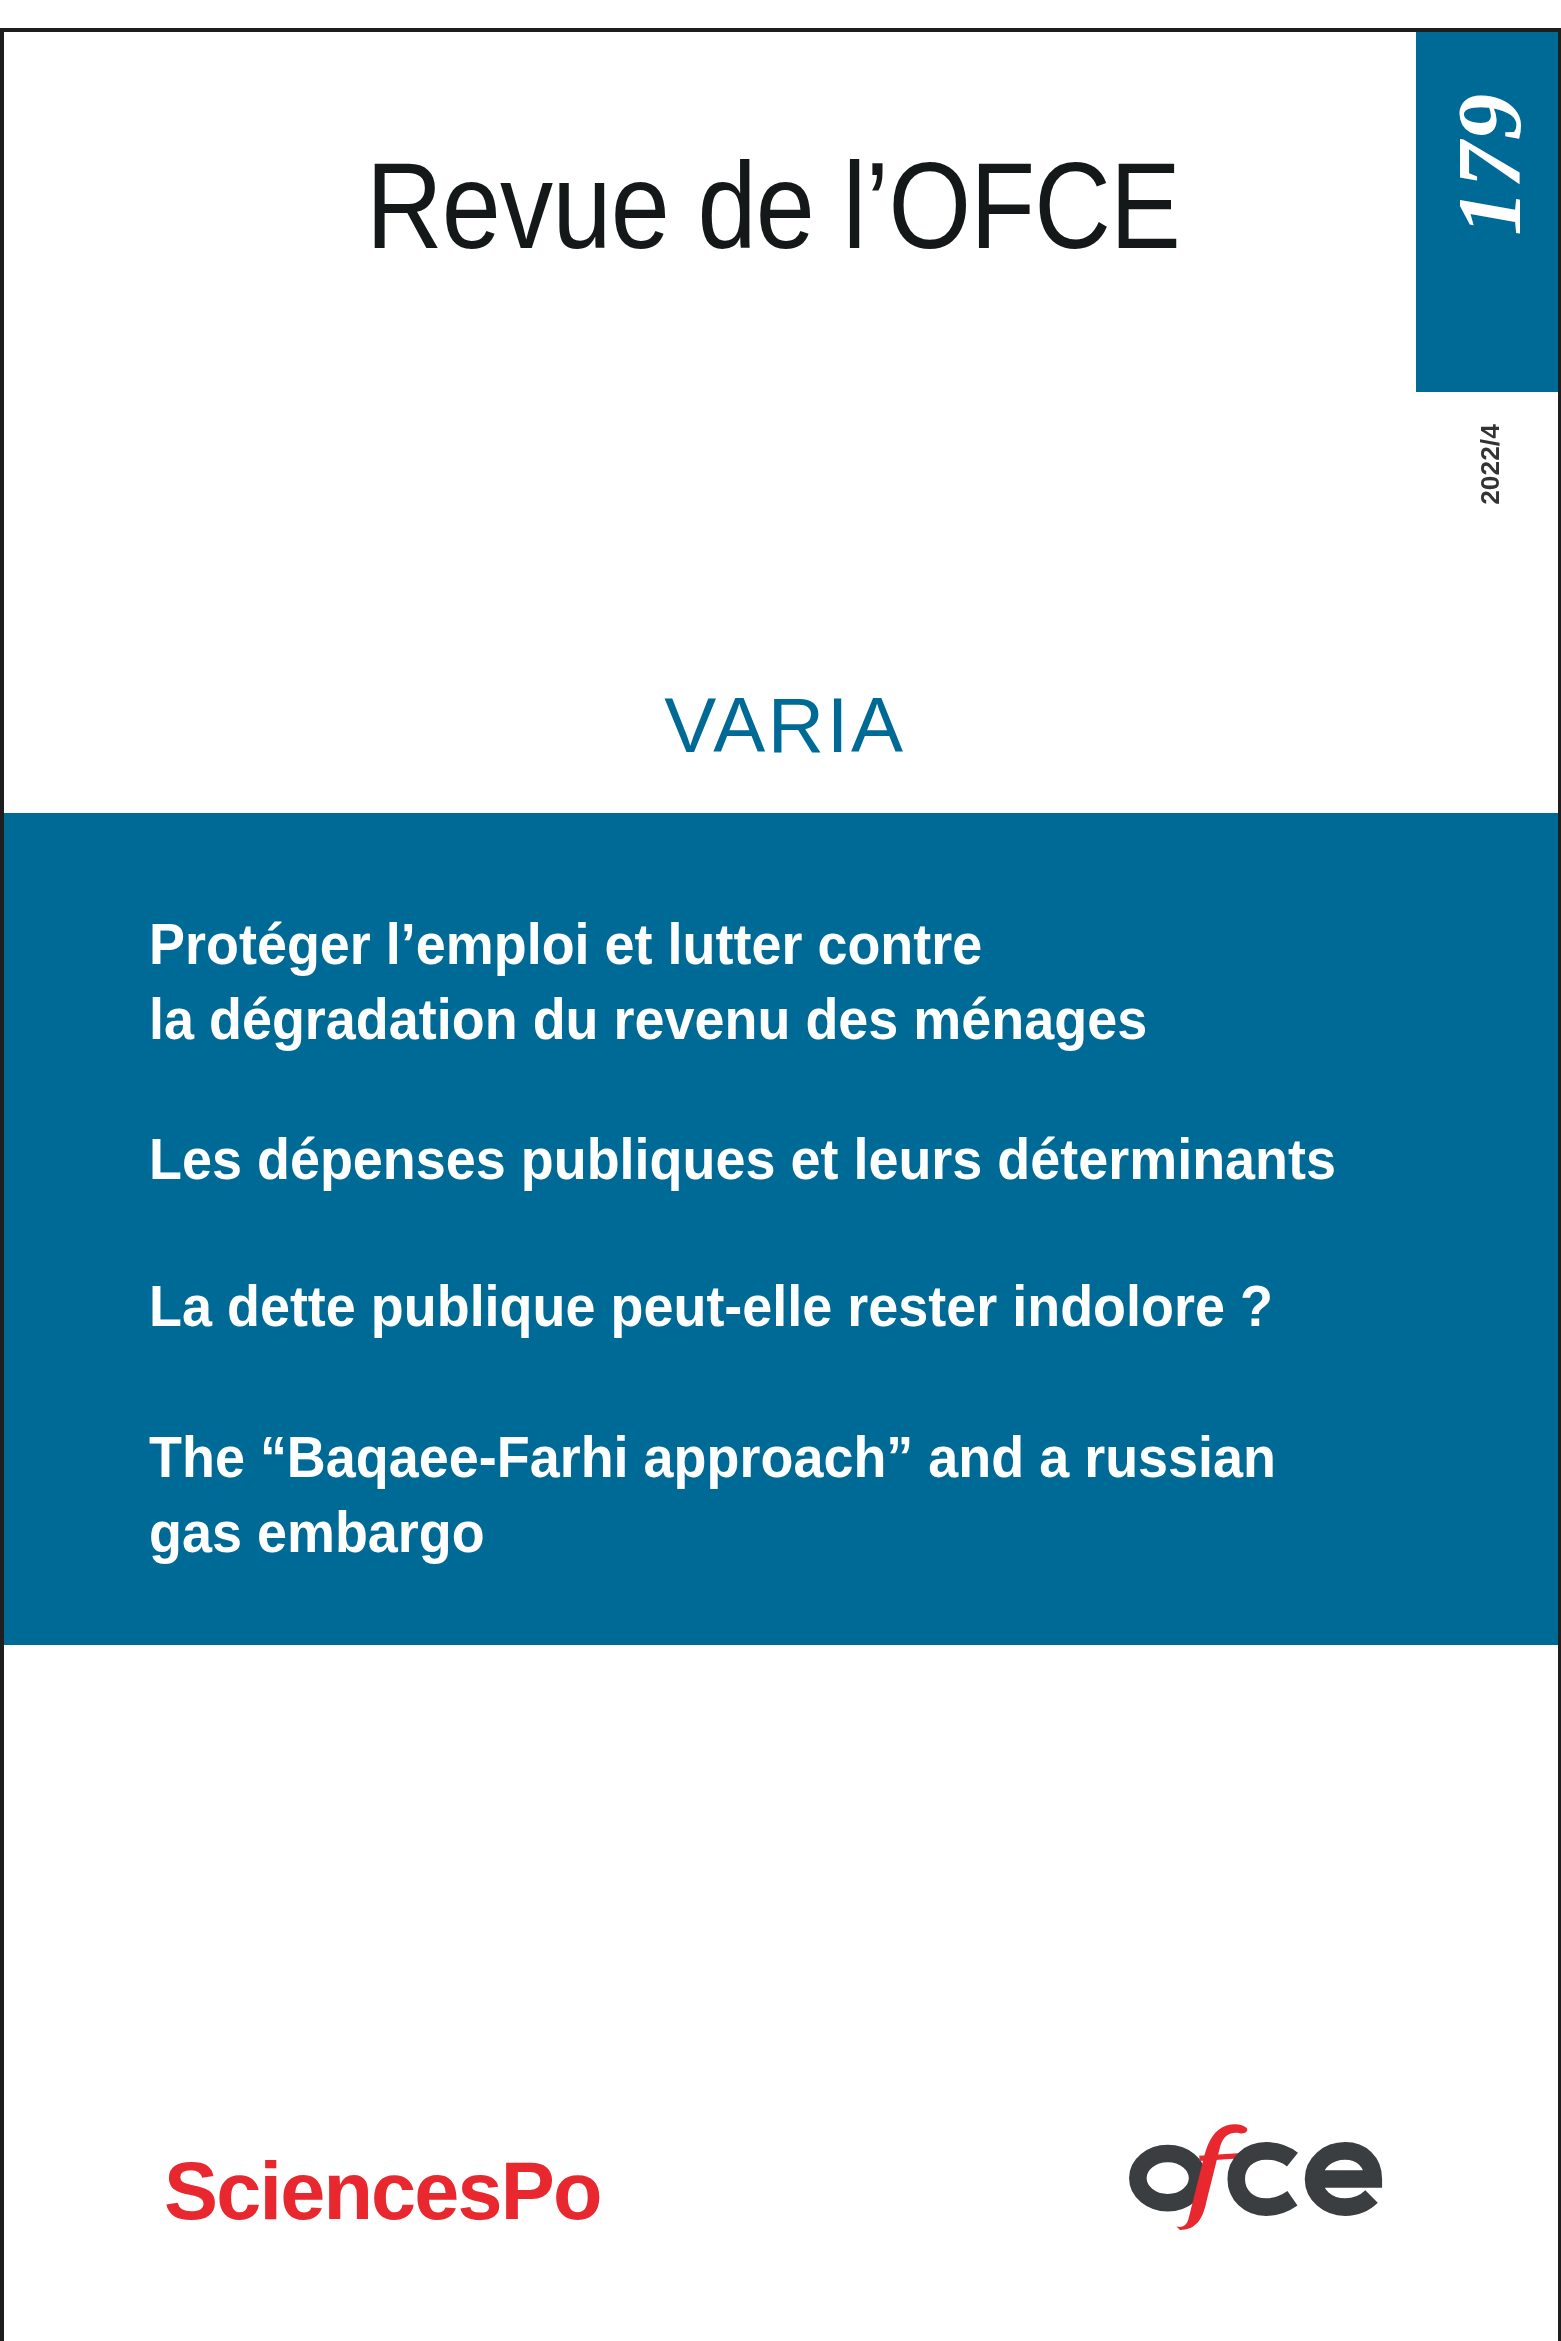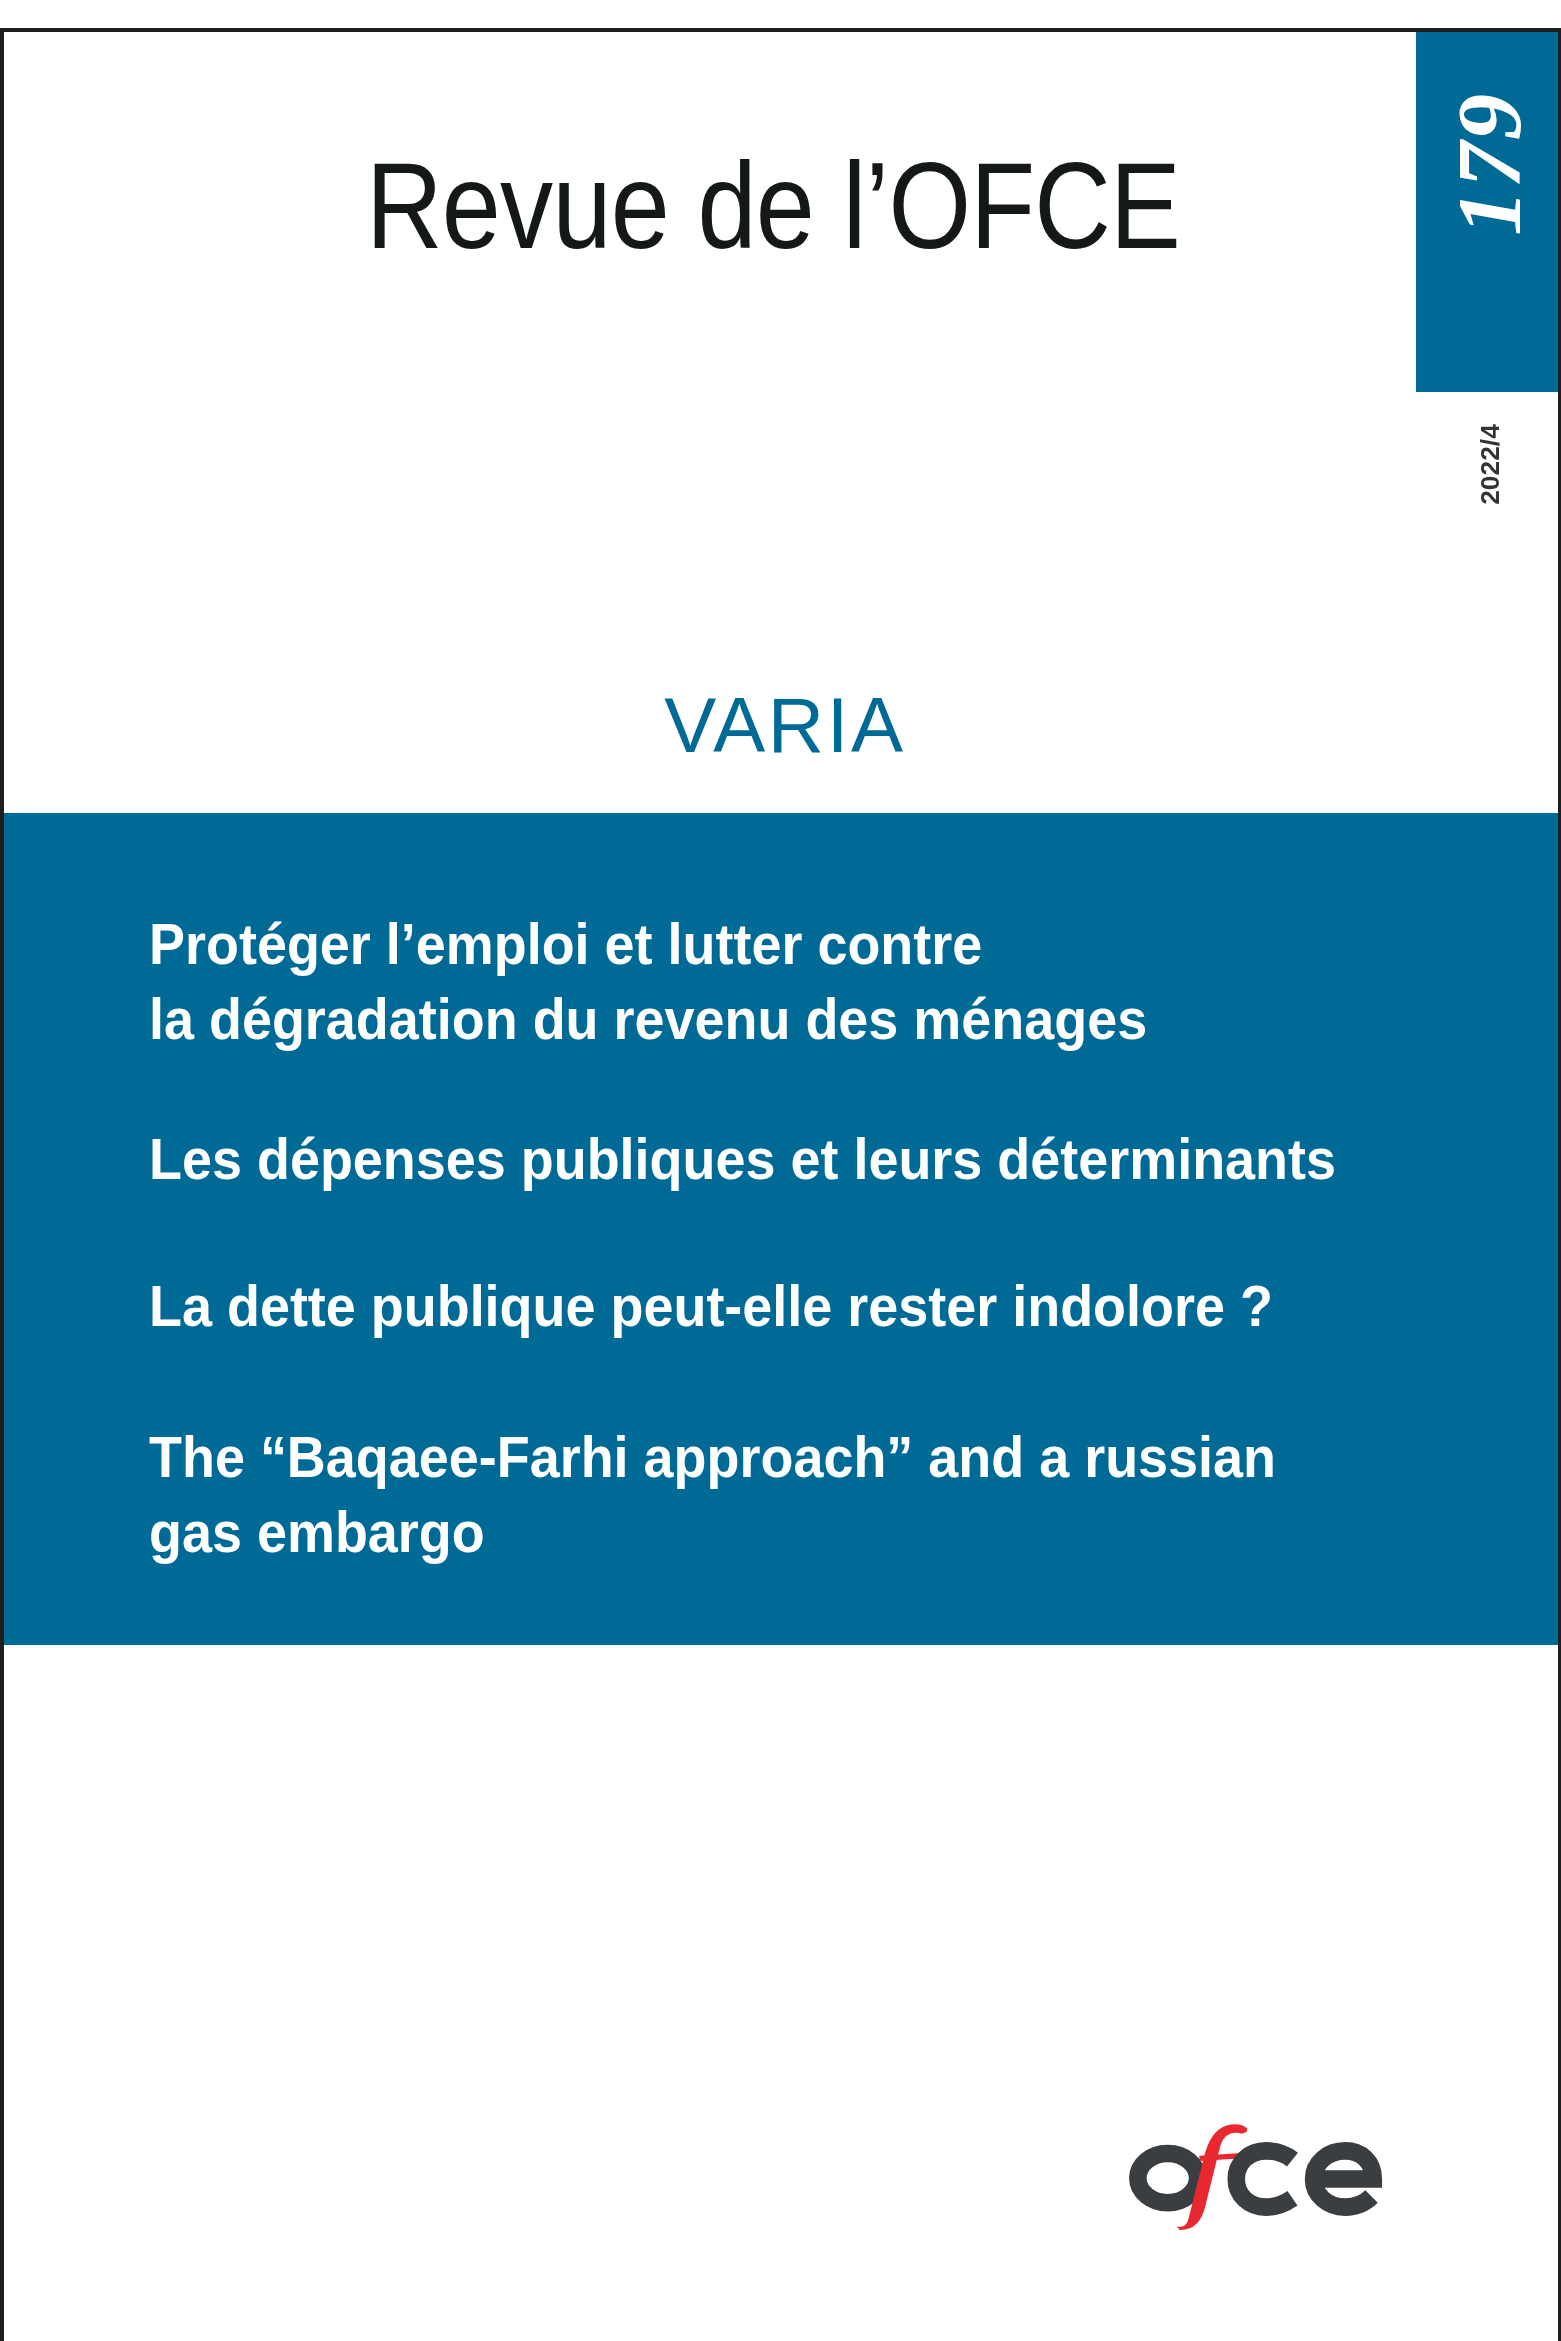"SciencesPo" div.abs { html: none -> <div>SciencesPo</div> }
